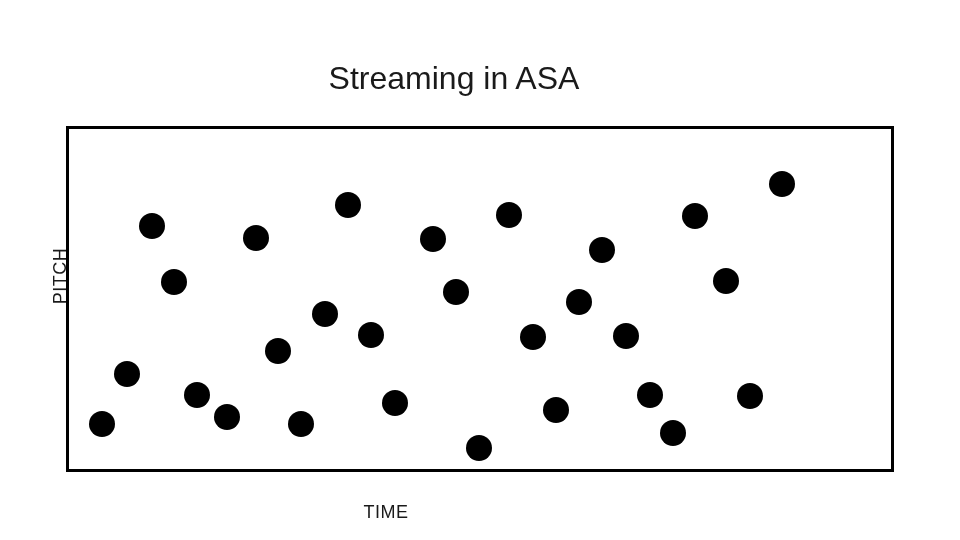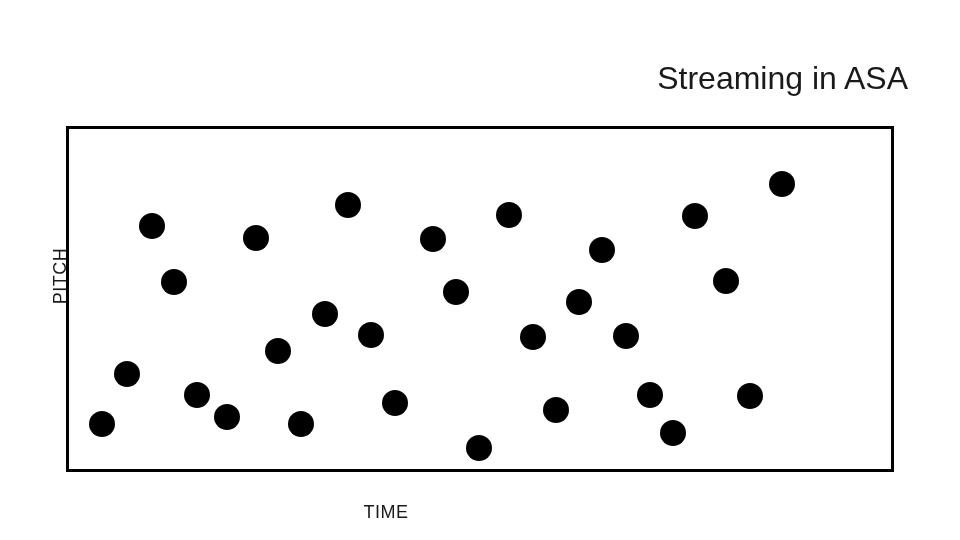"Streaming in ASA" #chart-title { text-align: right -> center }
